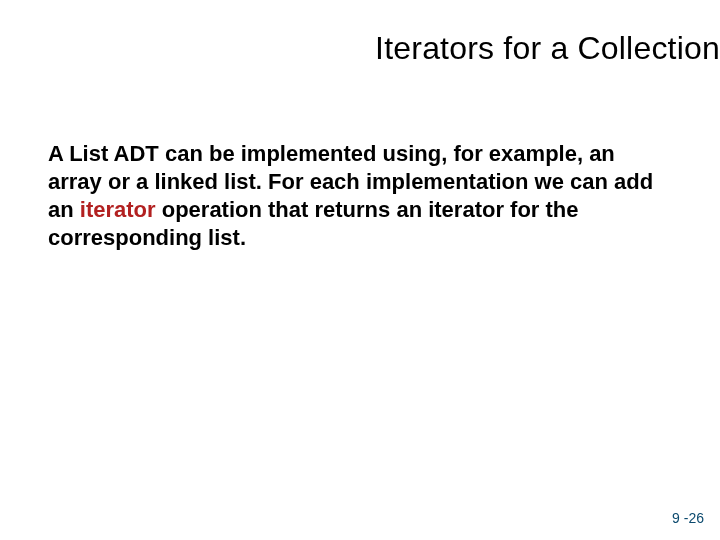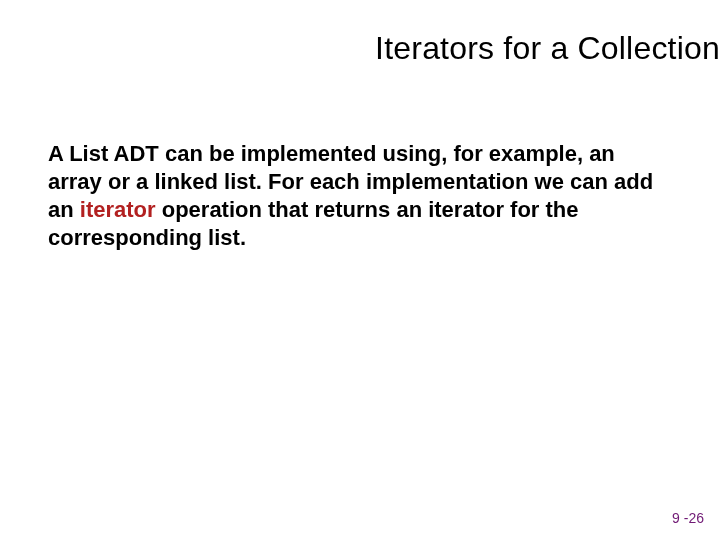"9 -26" .pagenum { color: #701a75 -> #0c4a6e }
